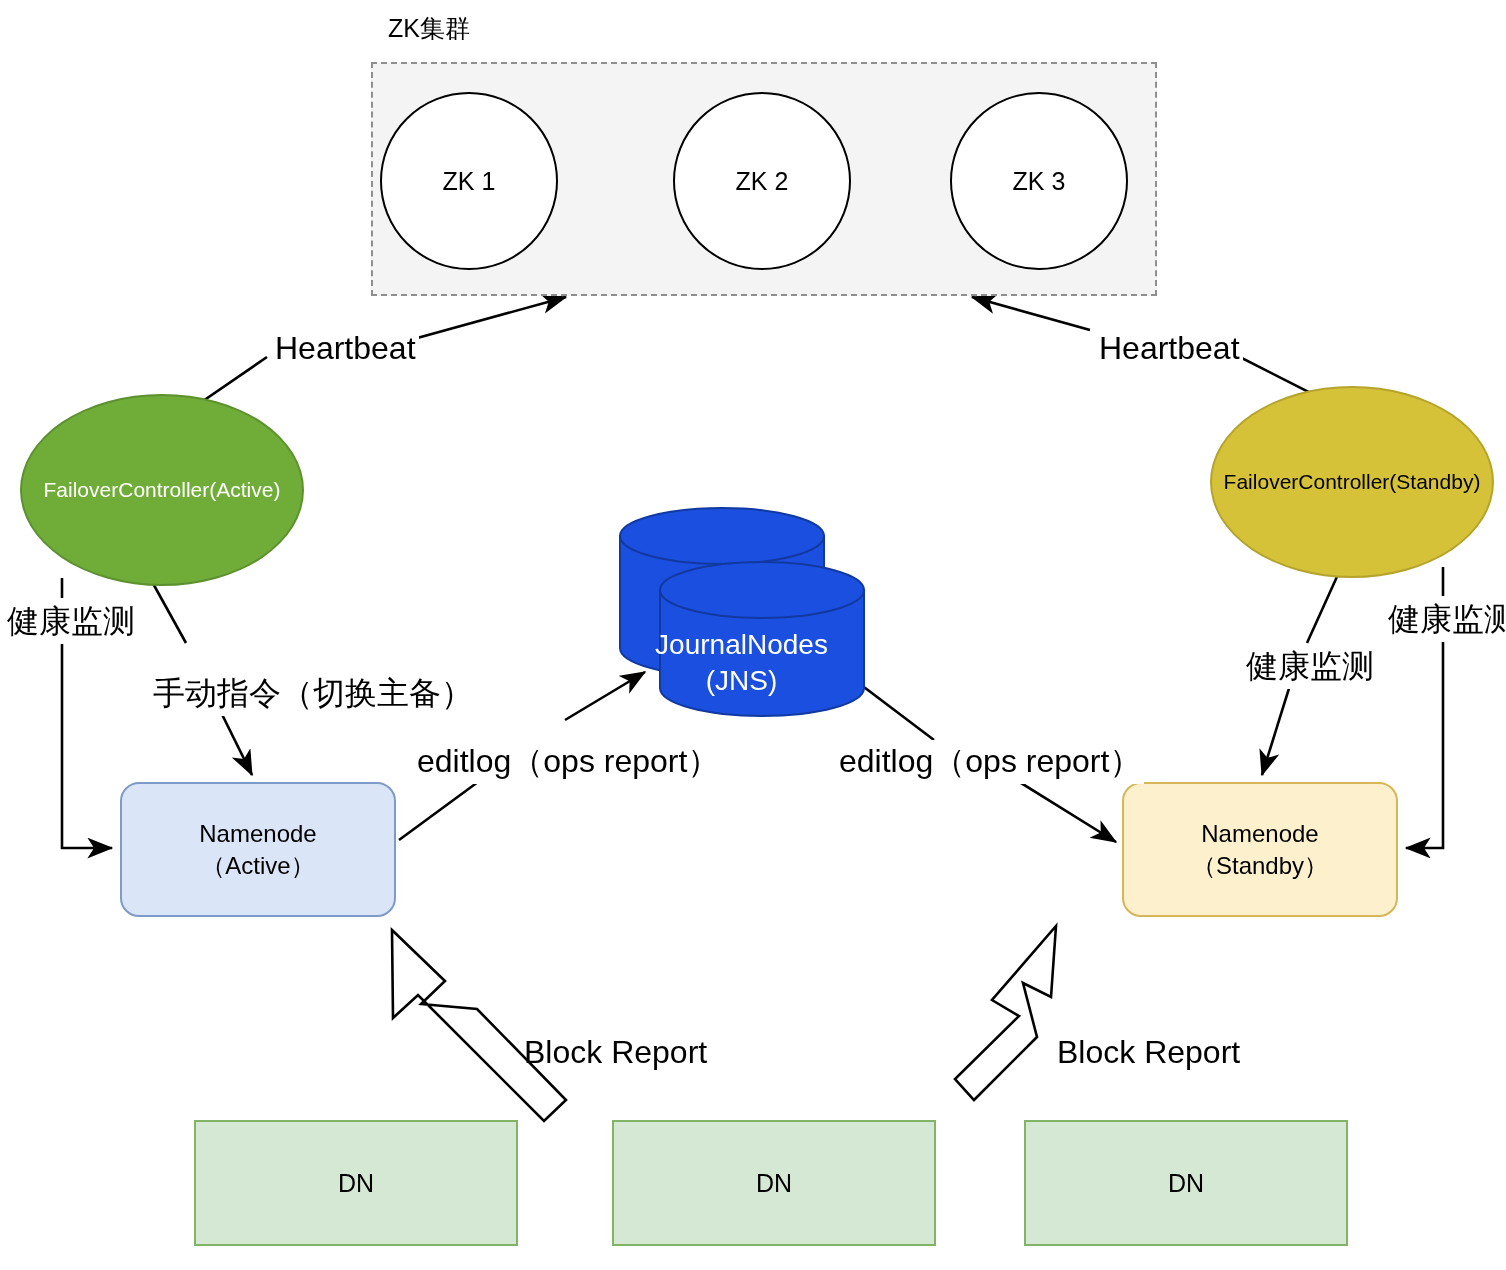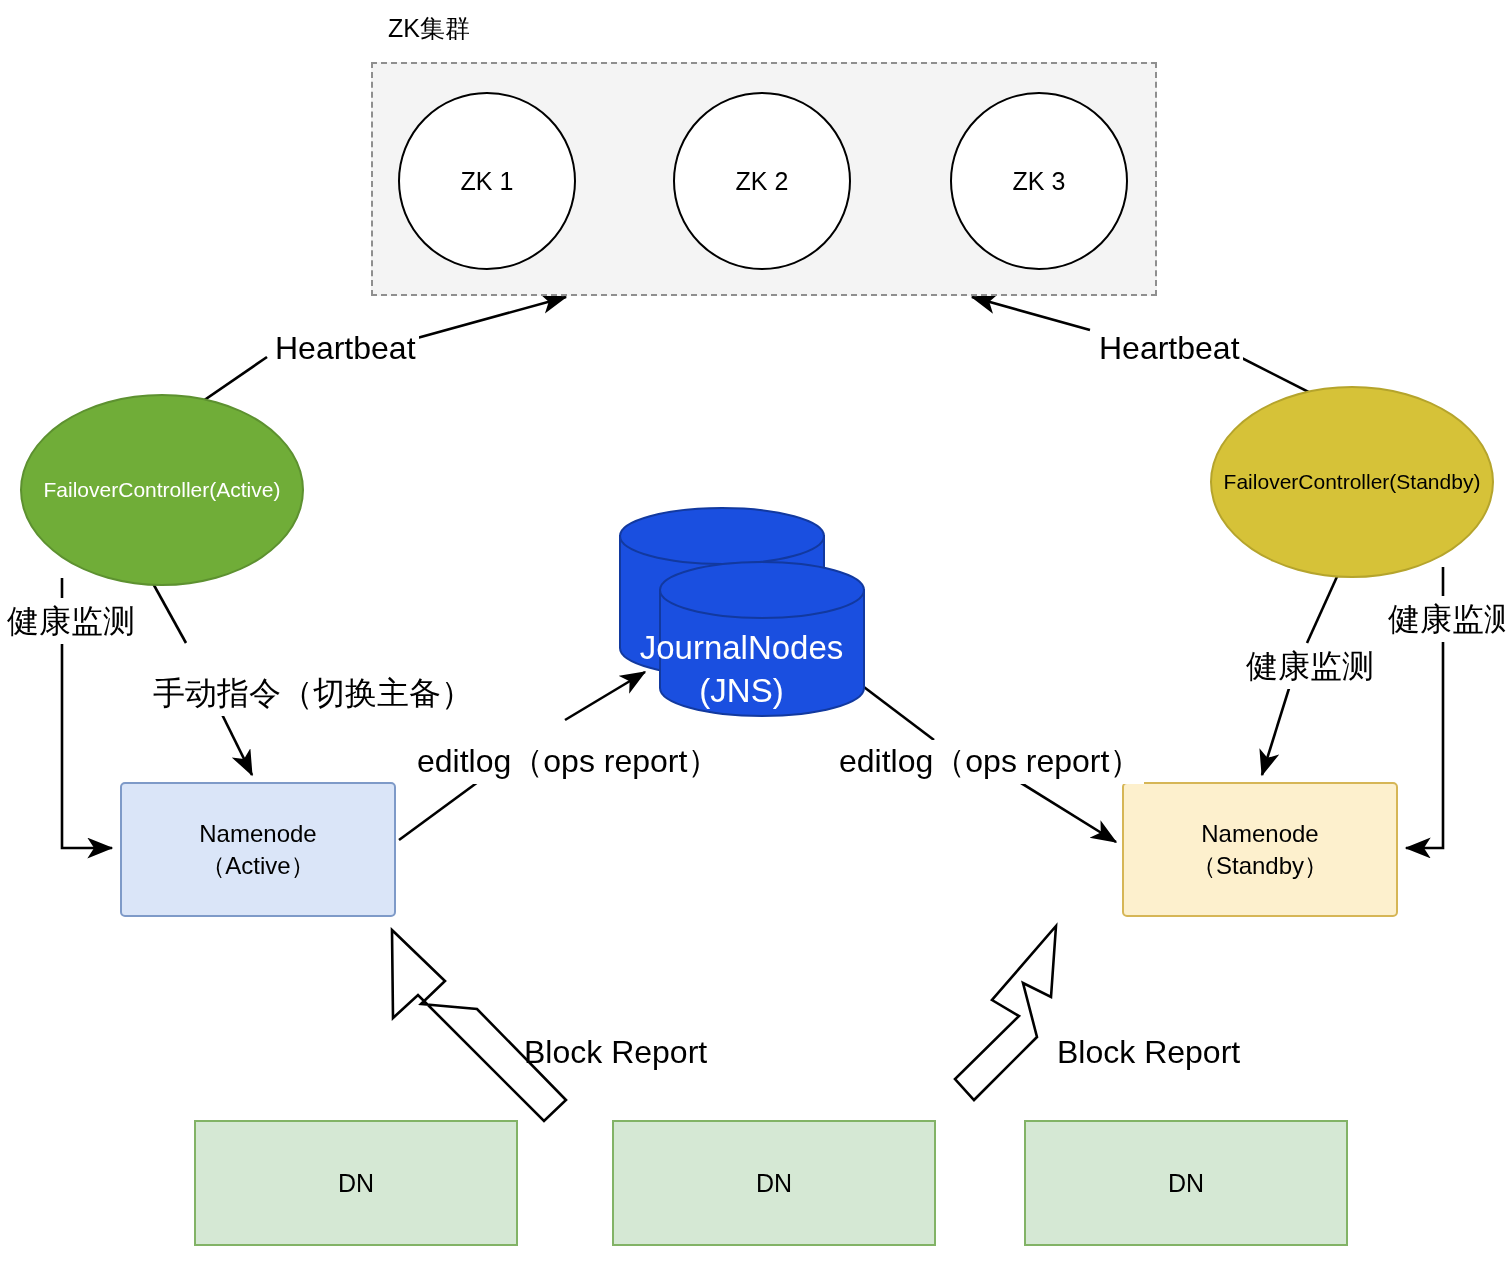"ZK 1" #zk-node-0 { left: 398px -> 380px }
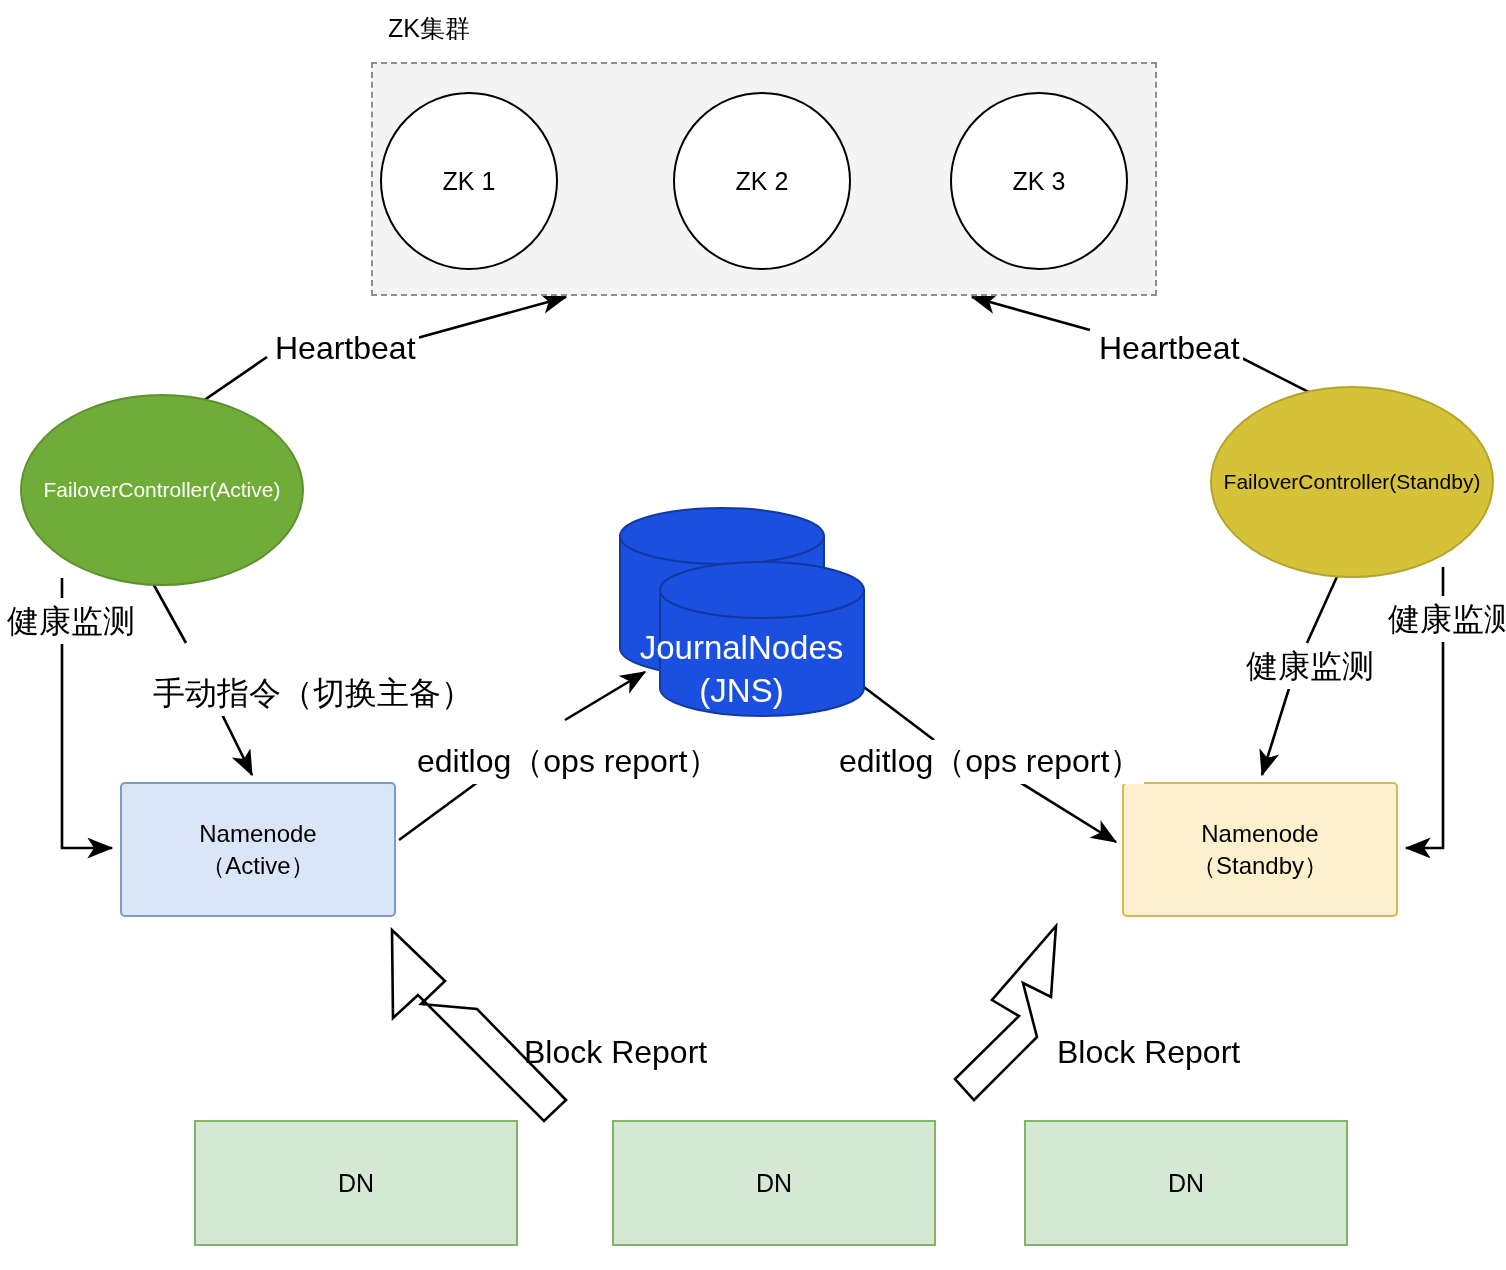"JournalNodes" #jns-label { font-size: 33px -> 28px }
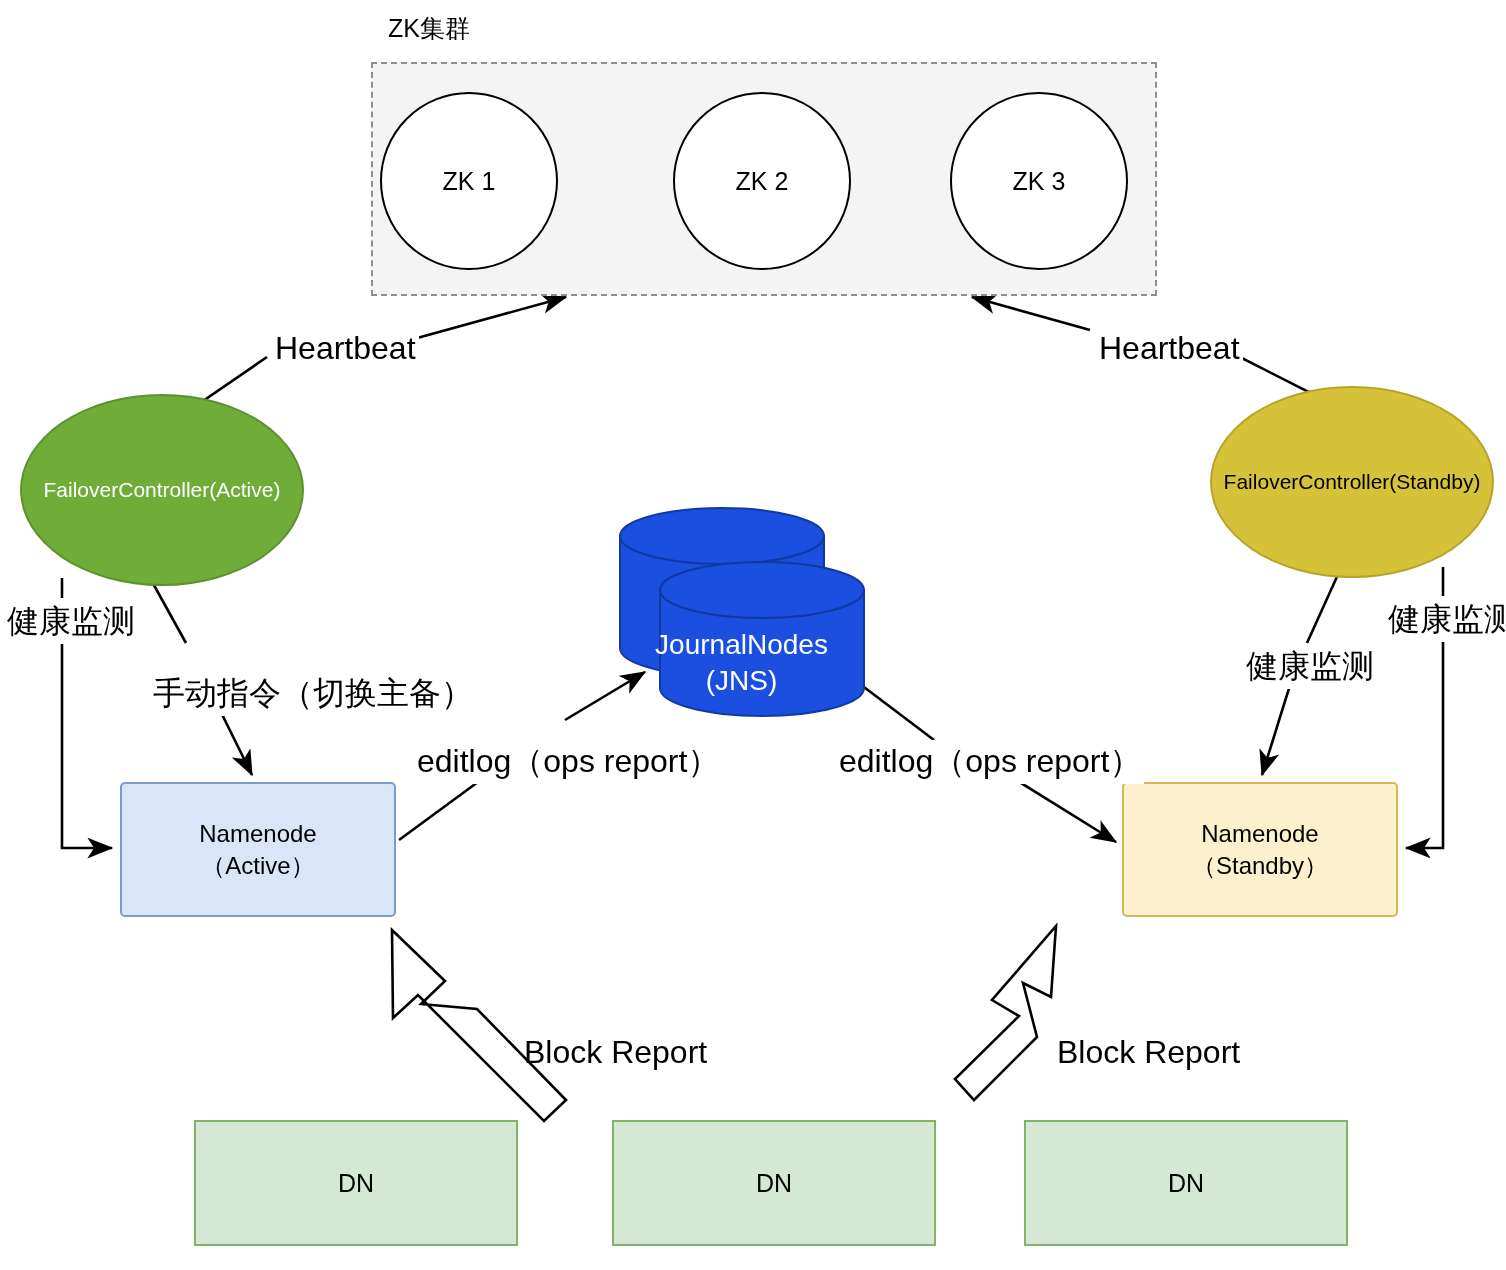"Namenode" .nn { border-radius: 5px -> 19px }
